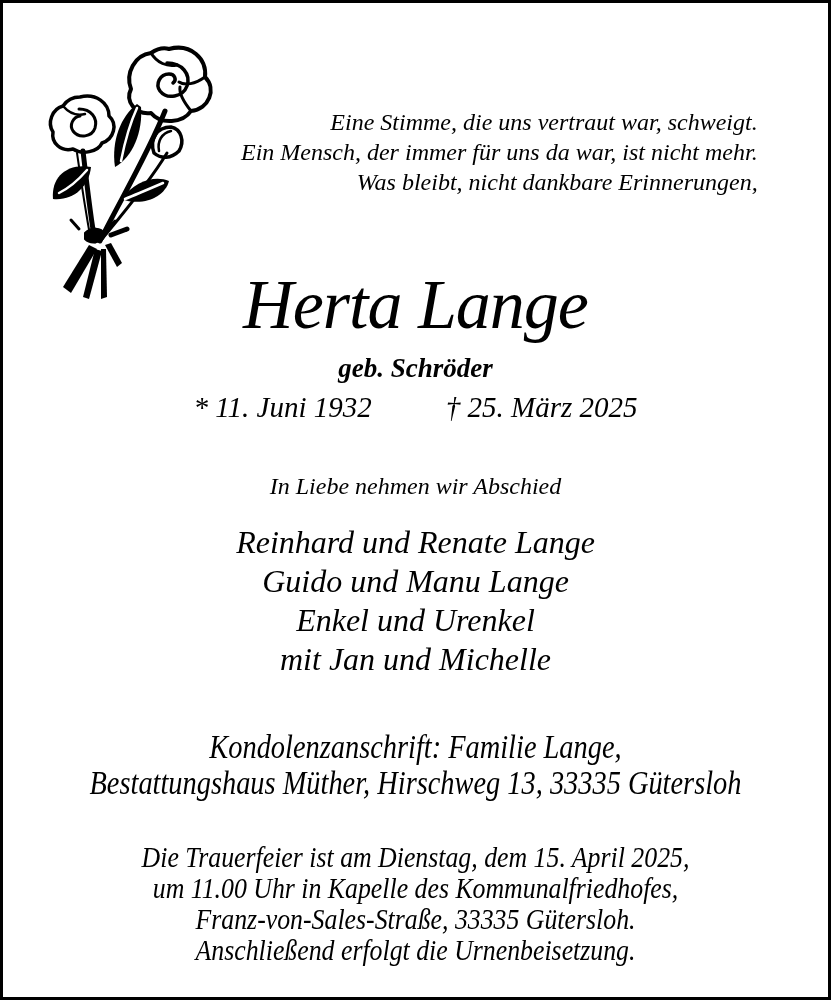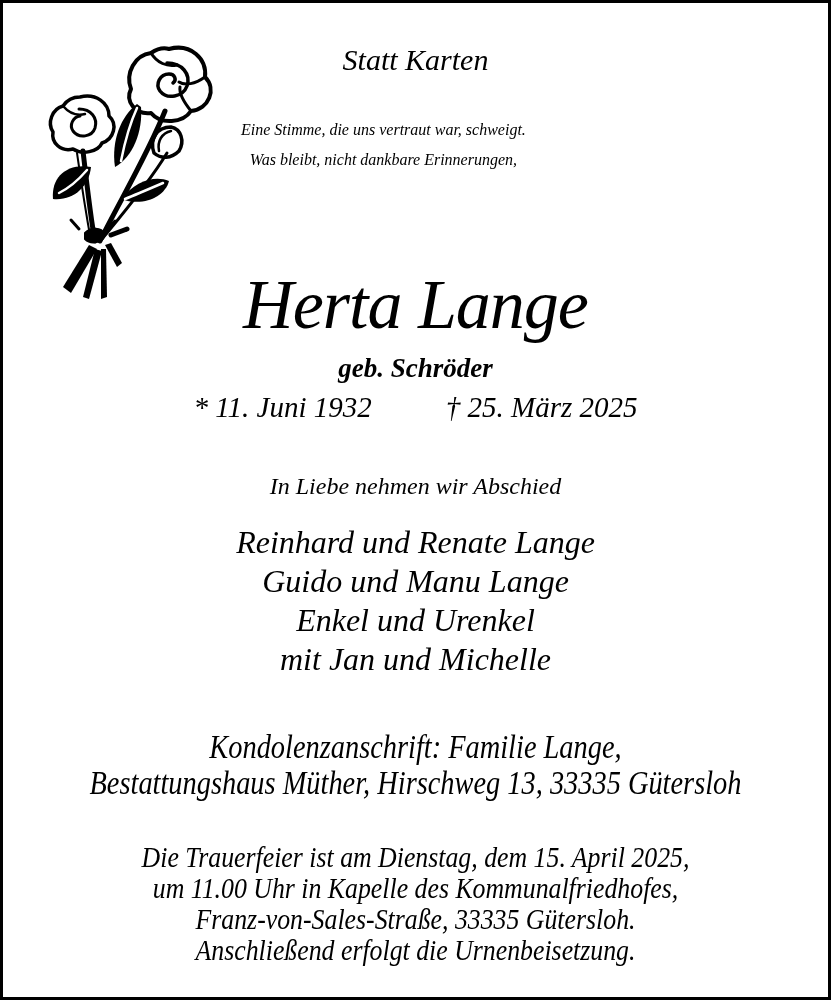"Statt Karten" div.block { html: <div>Statt Karten</div> -> none }
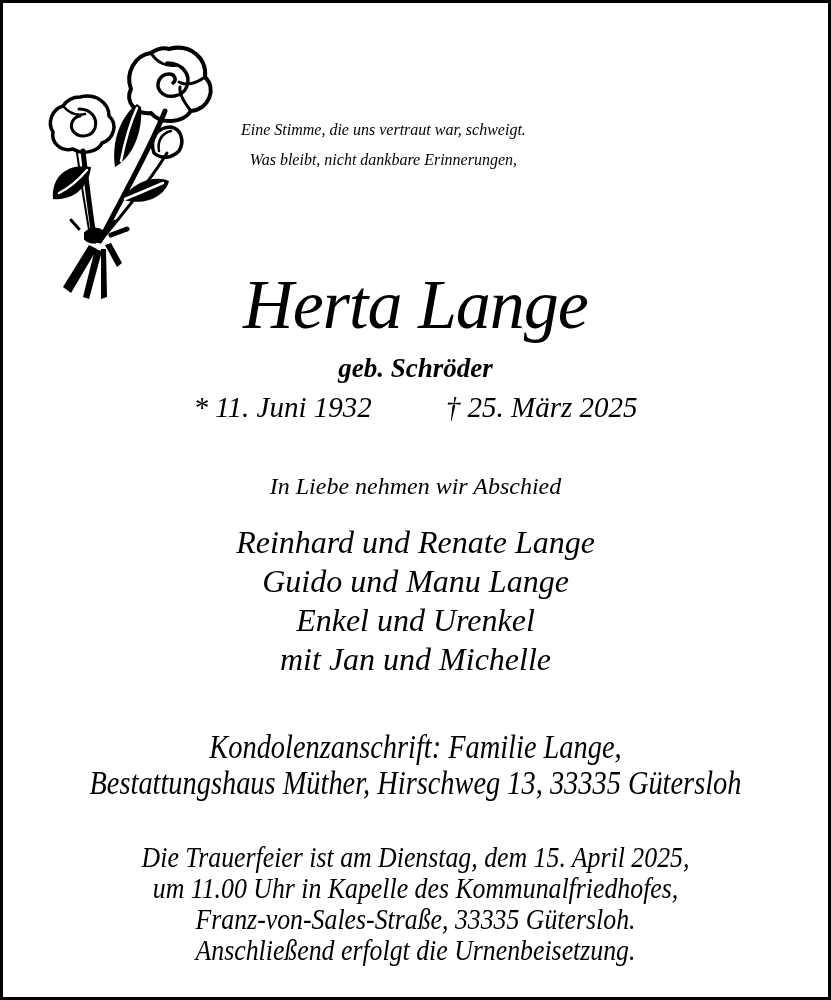"Eine Stimme, die uns vertraut" .poem { font-size: 16px -> 24px; text-align: center -> right; top: 112px -> 104px }
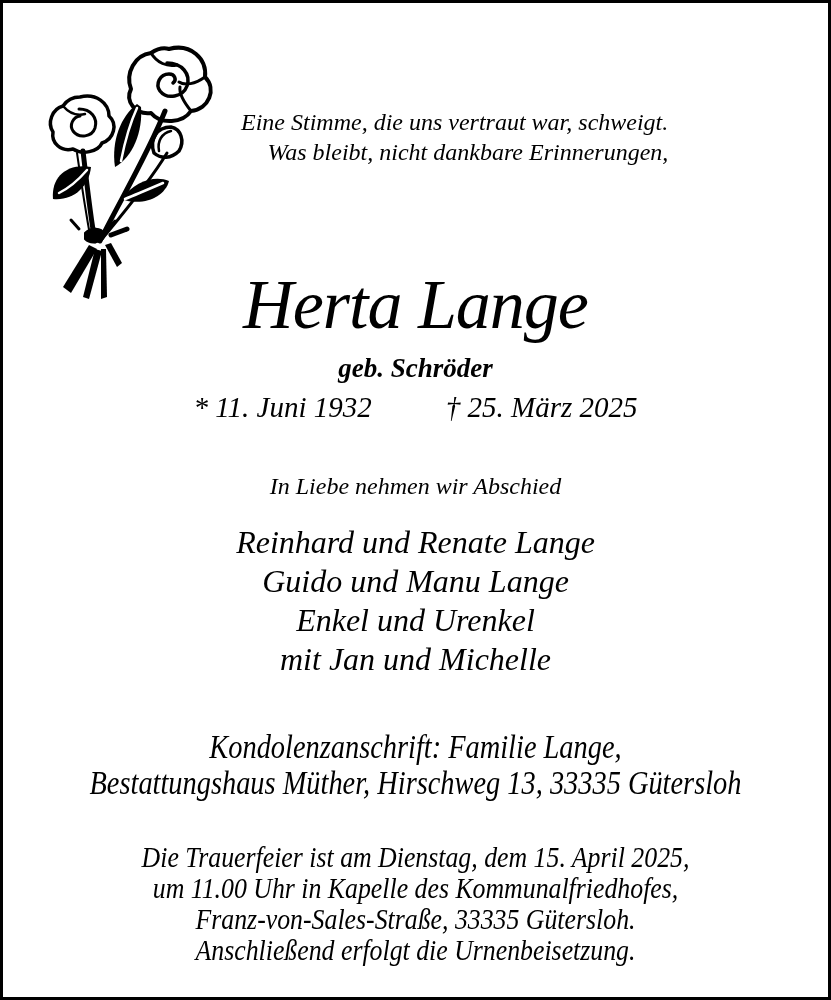"Ein Mensch, der immer für" div { html: none -> <div>Ein Mensch, der immer für uns da war, ist nicht mehr.</div> }
